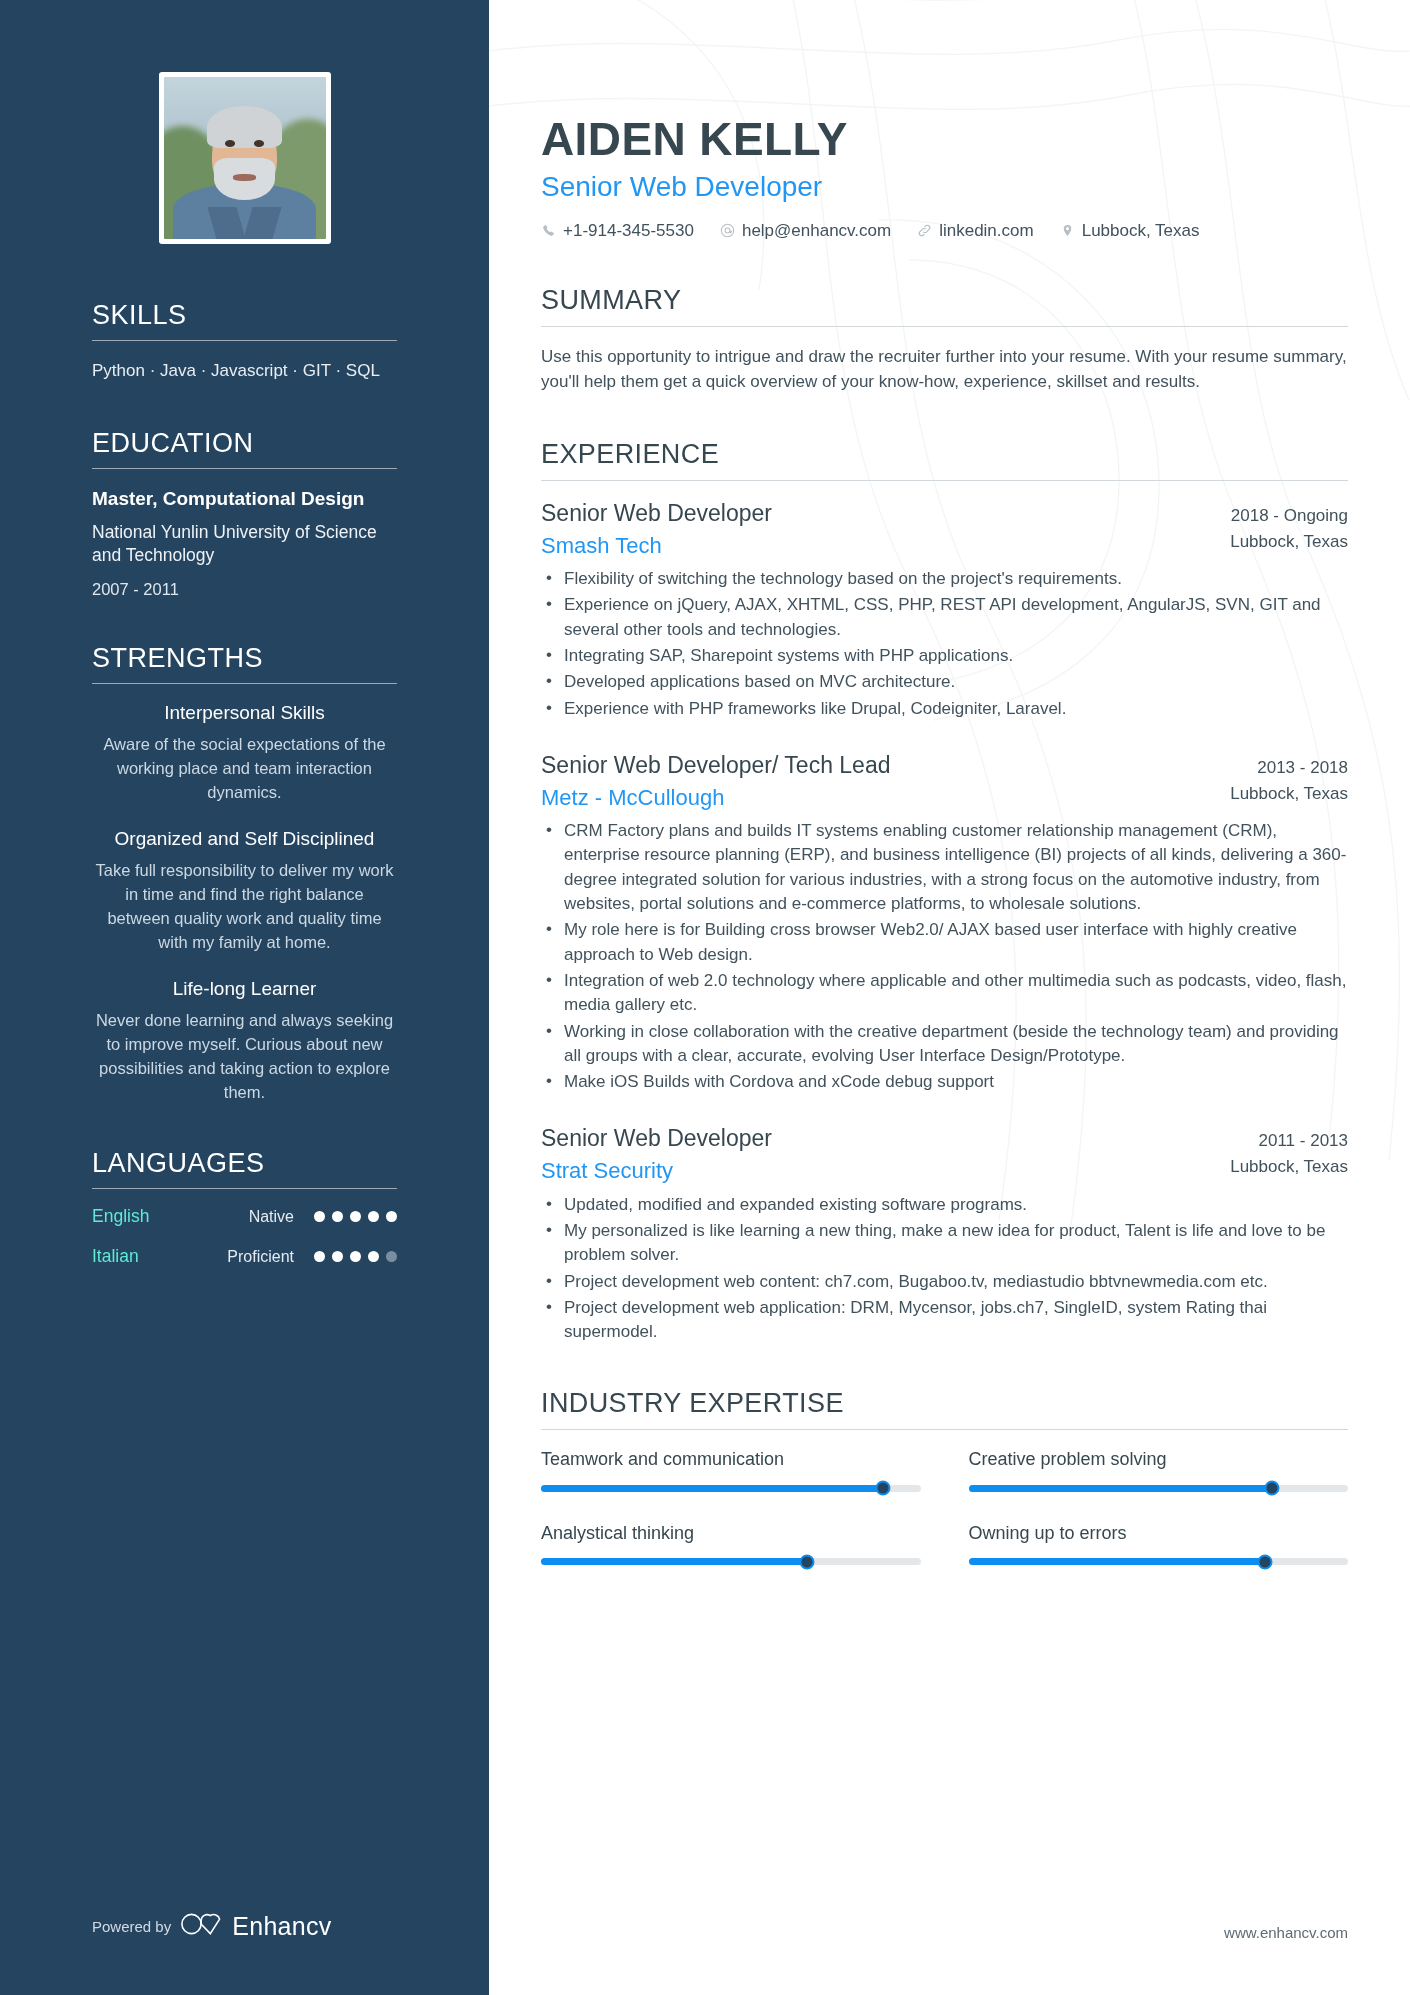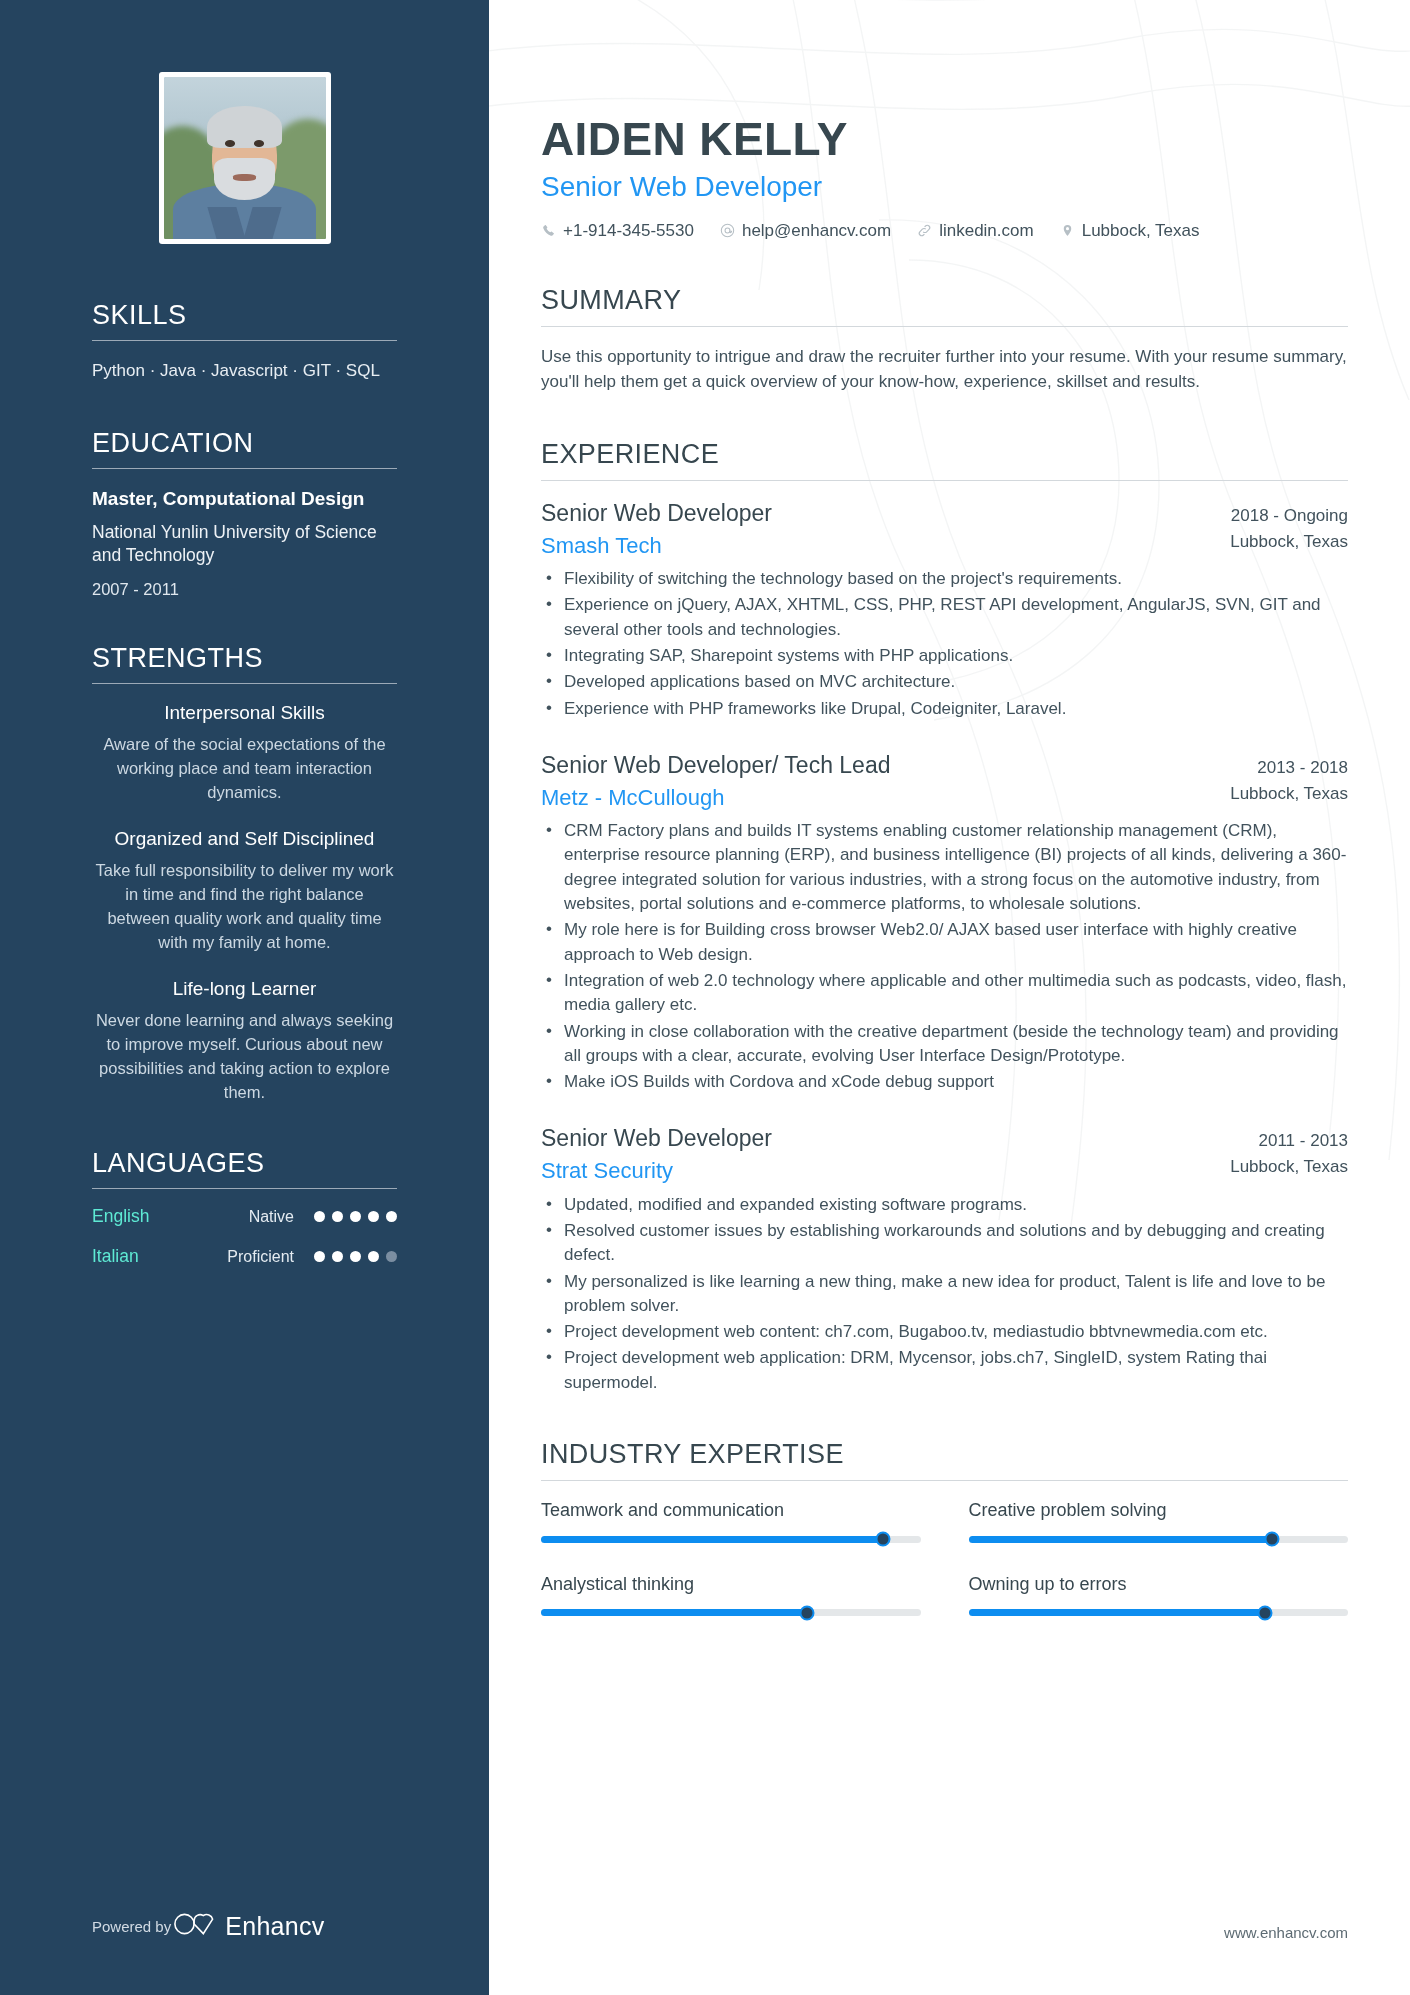"Resolved customer issues by establishing" li { html: <li>Resolved customer issues by establishing workarounds and solutions and by debugging and creating defect.</li> -> none }
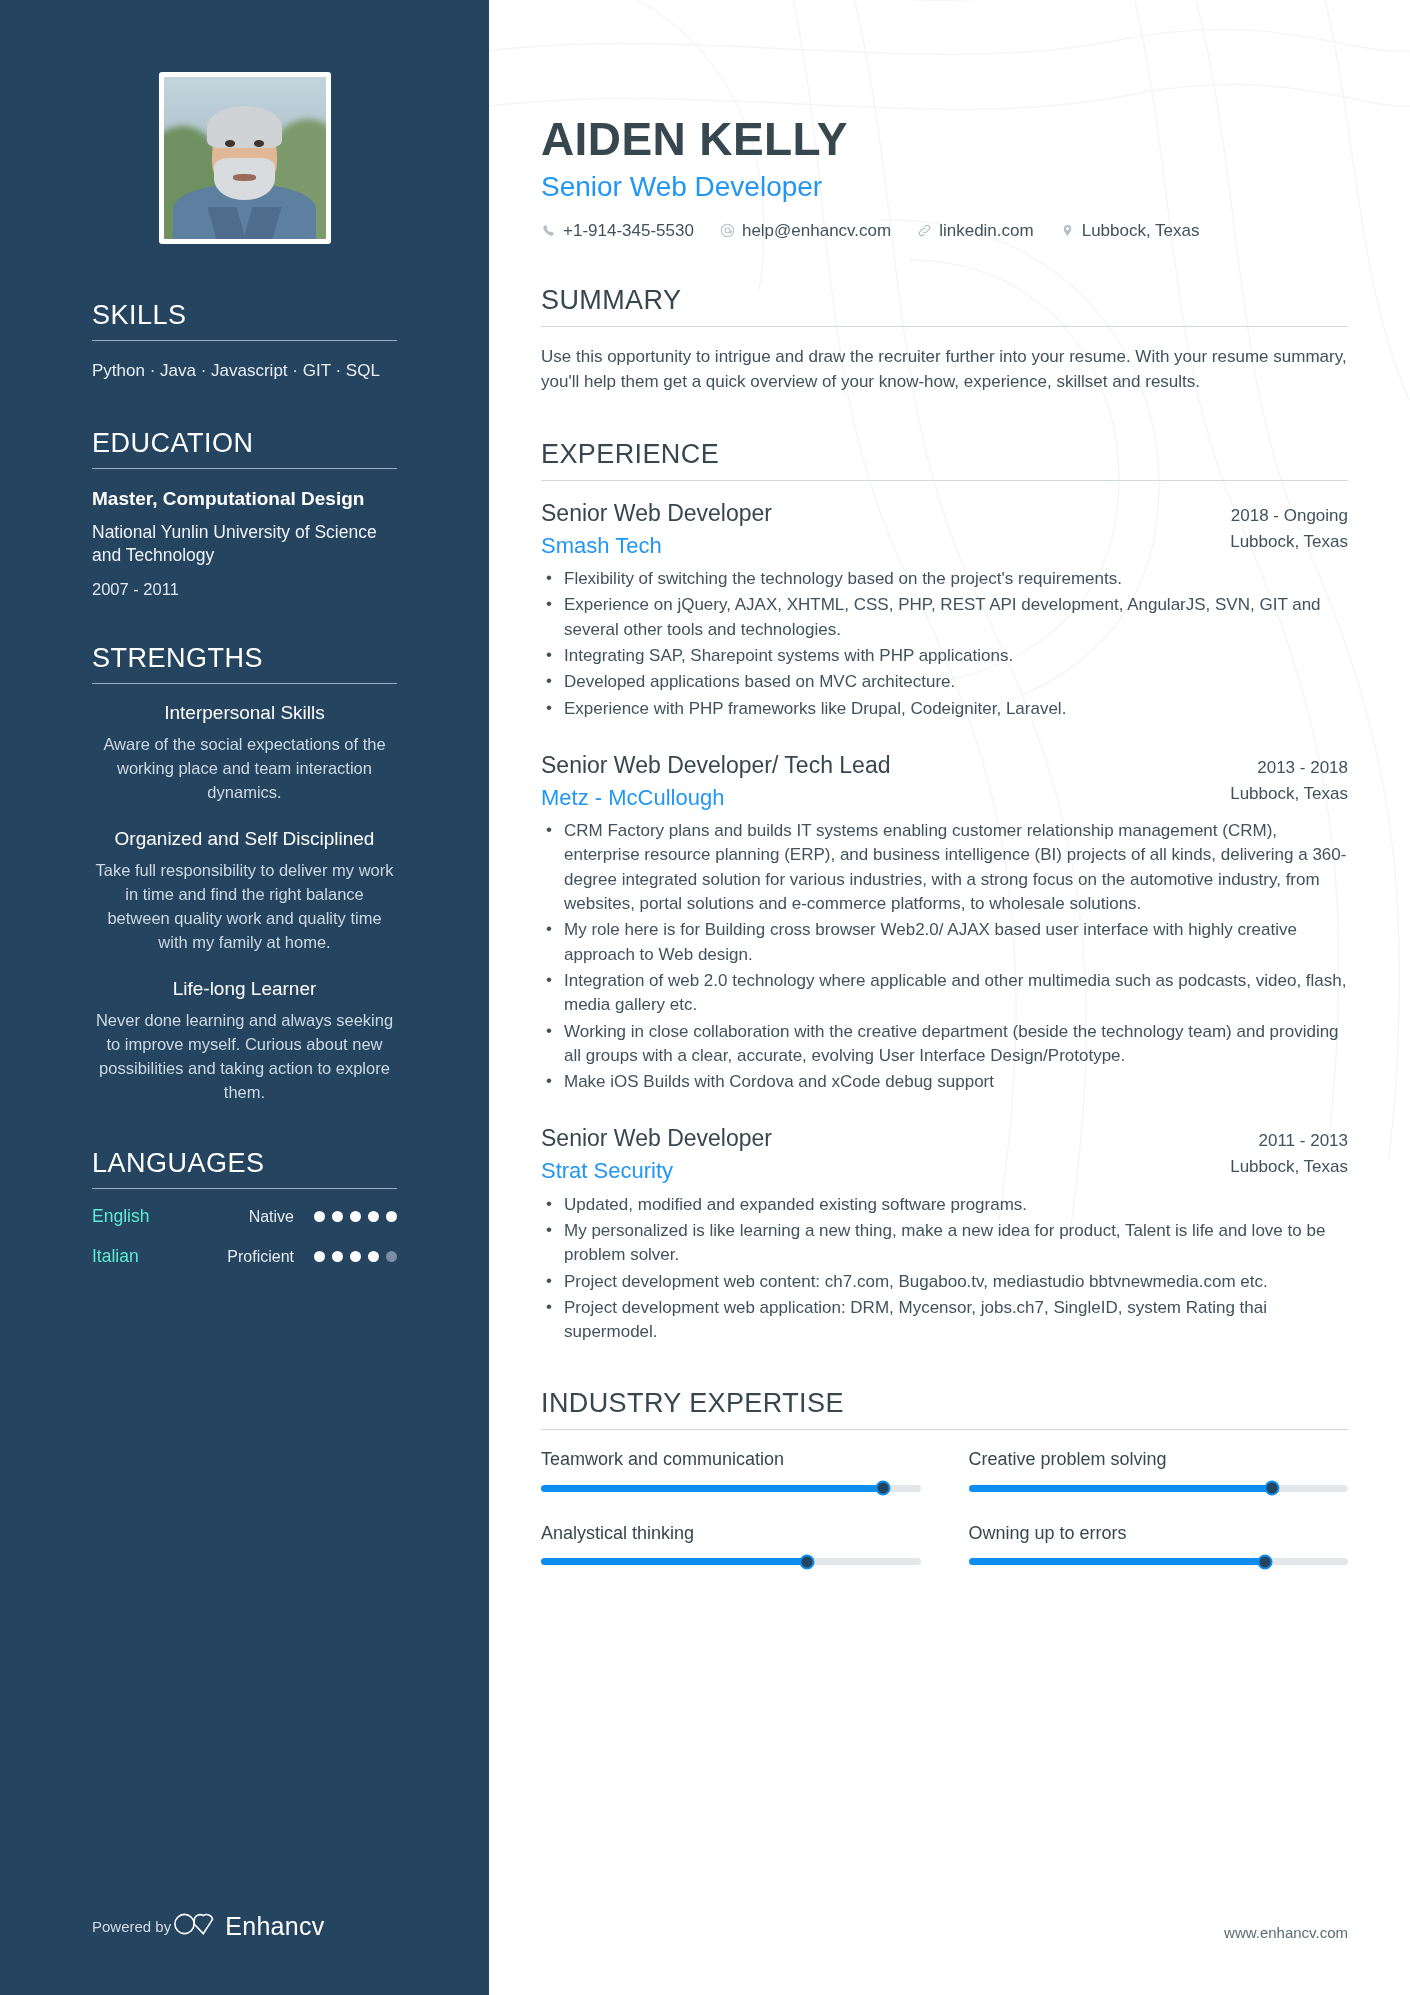"Powered by" .sidebar-footer { gap: 1px -> 8px }
